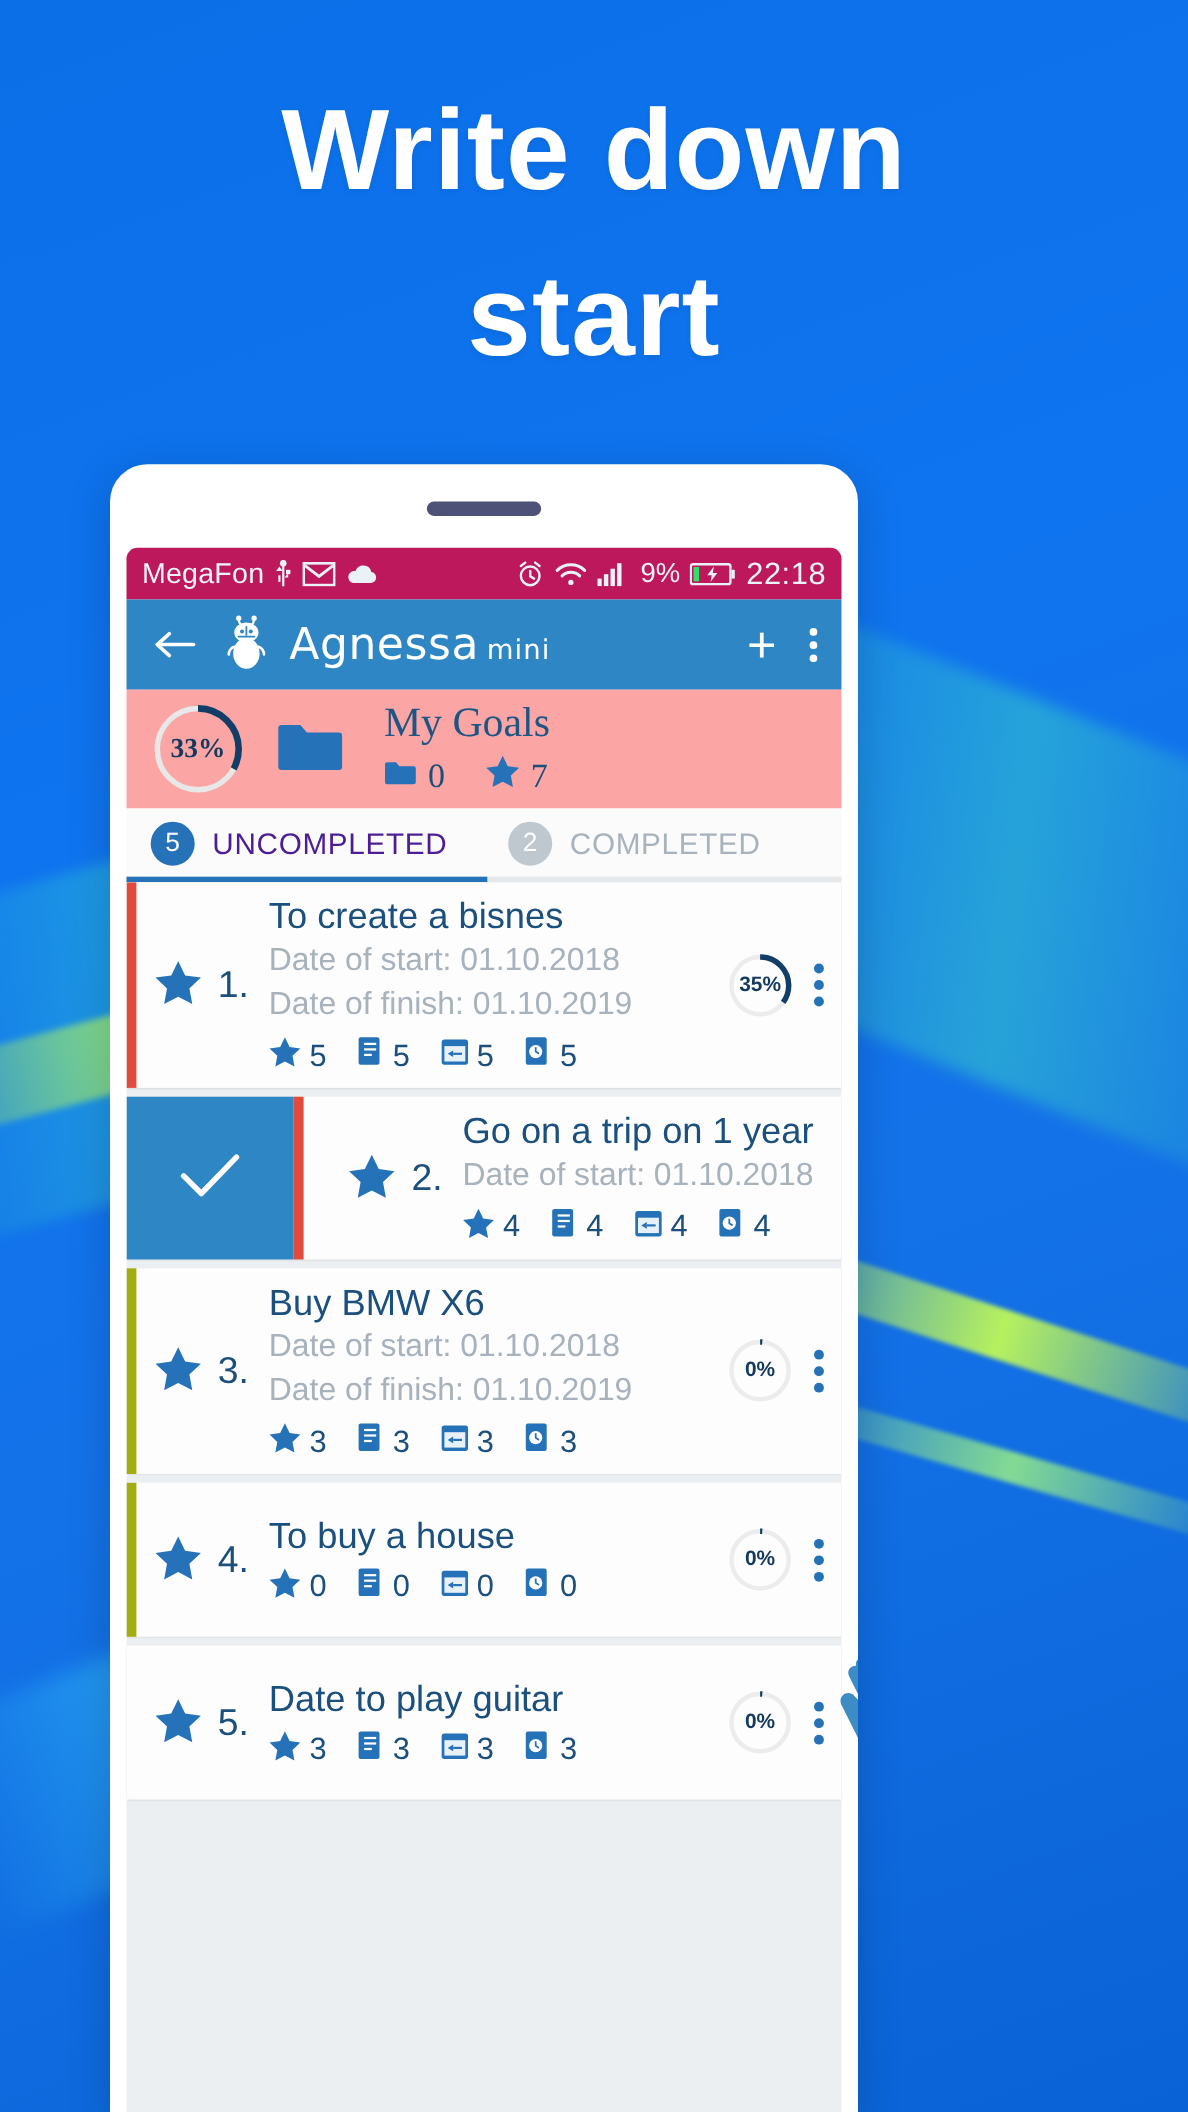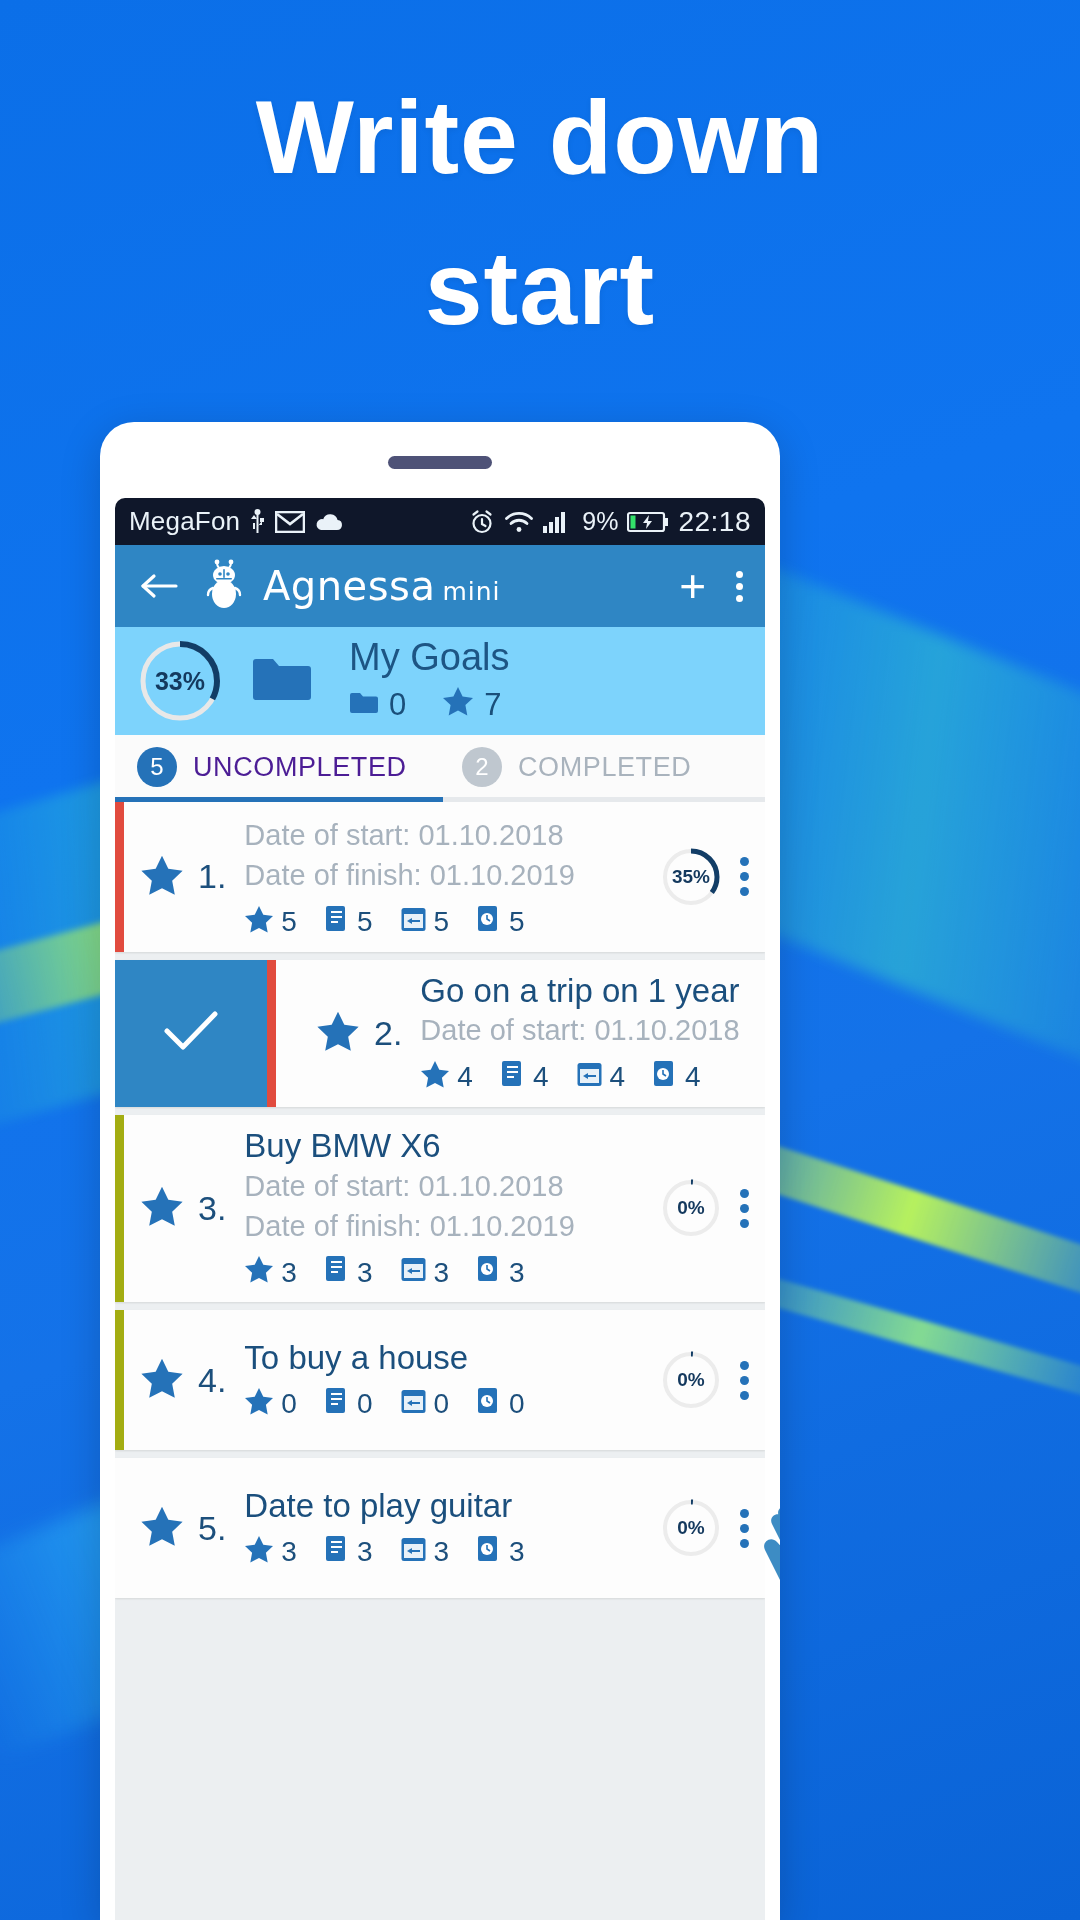"MegaFon" .statusbar { background: #0f172a -> #be185d }
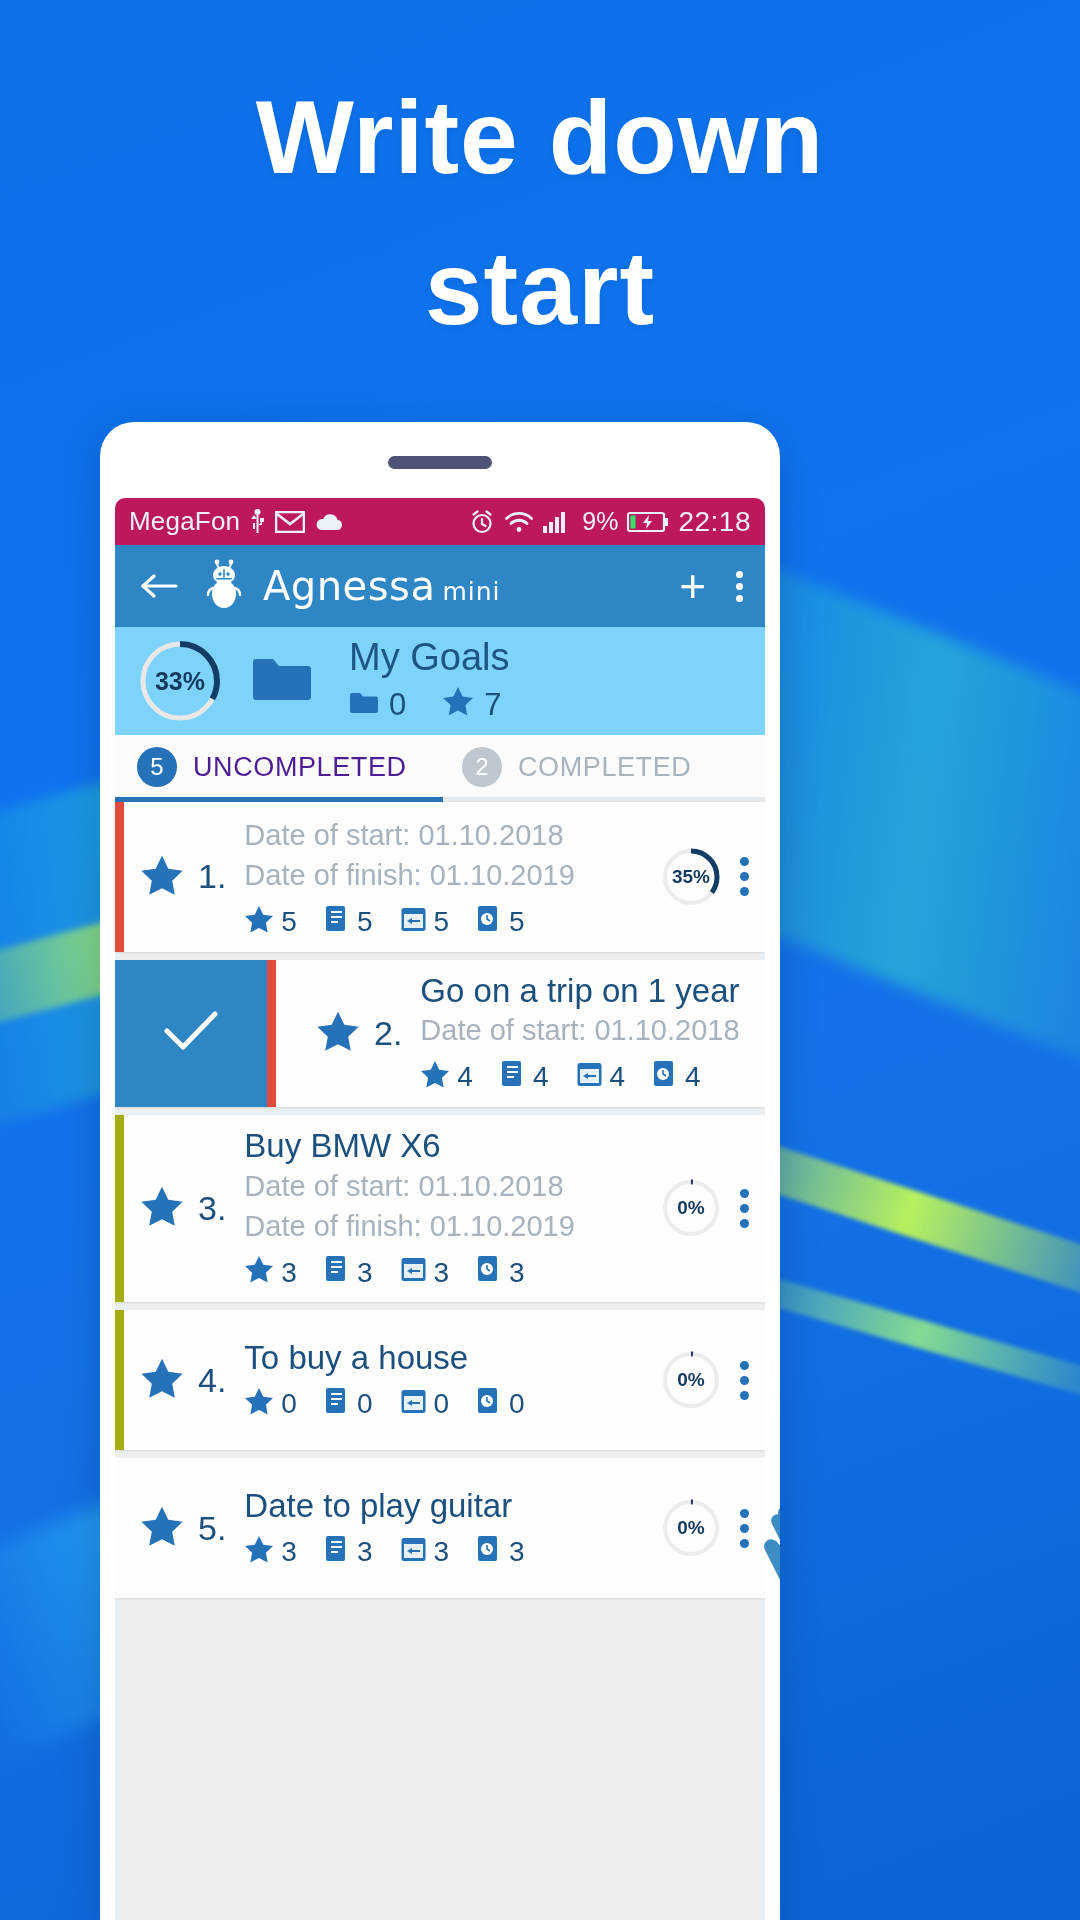"33%" .goals-header { background: #7dd3fc -> #fca5a5; font-family: none -> Liberation Serif, serif }
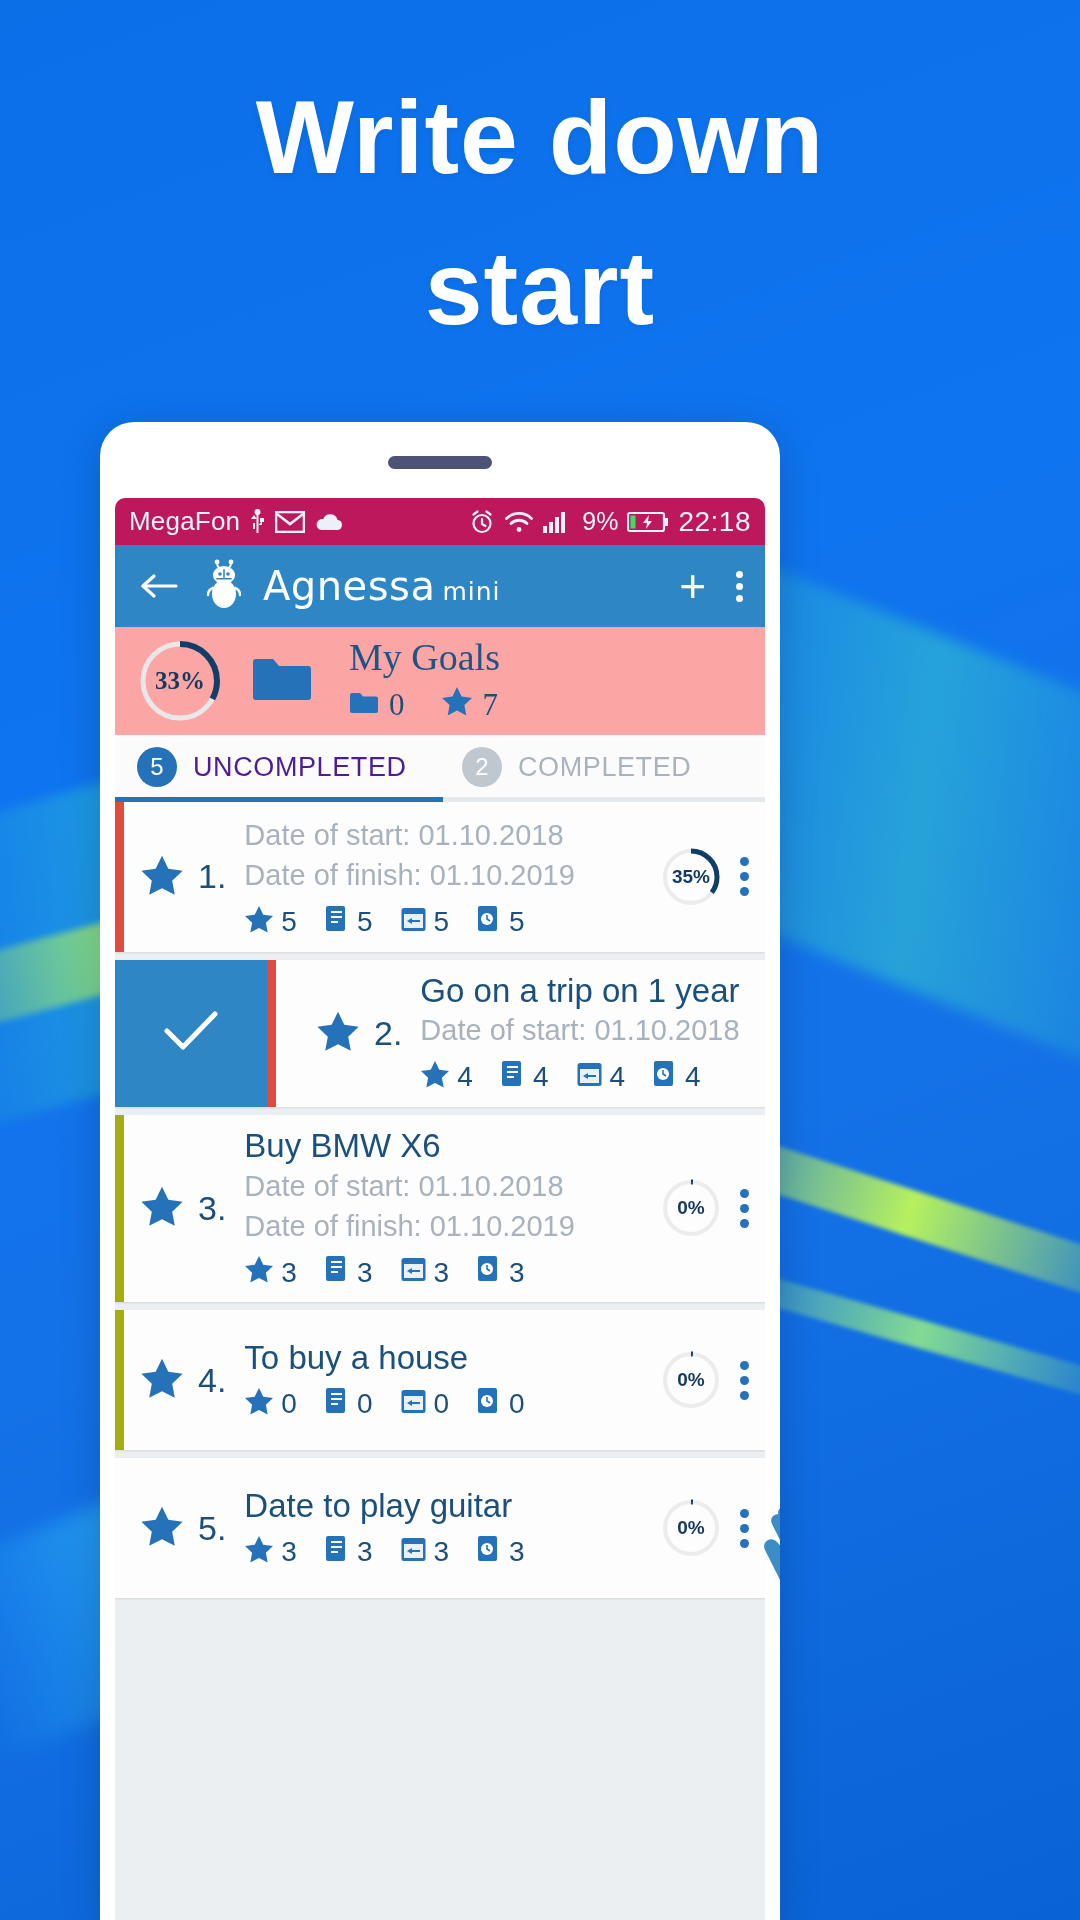"To create a bisnes" div.goal-title { html: none -> <div>To create a bisnes</div> }
